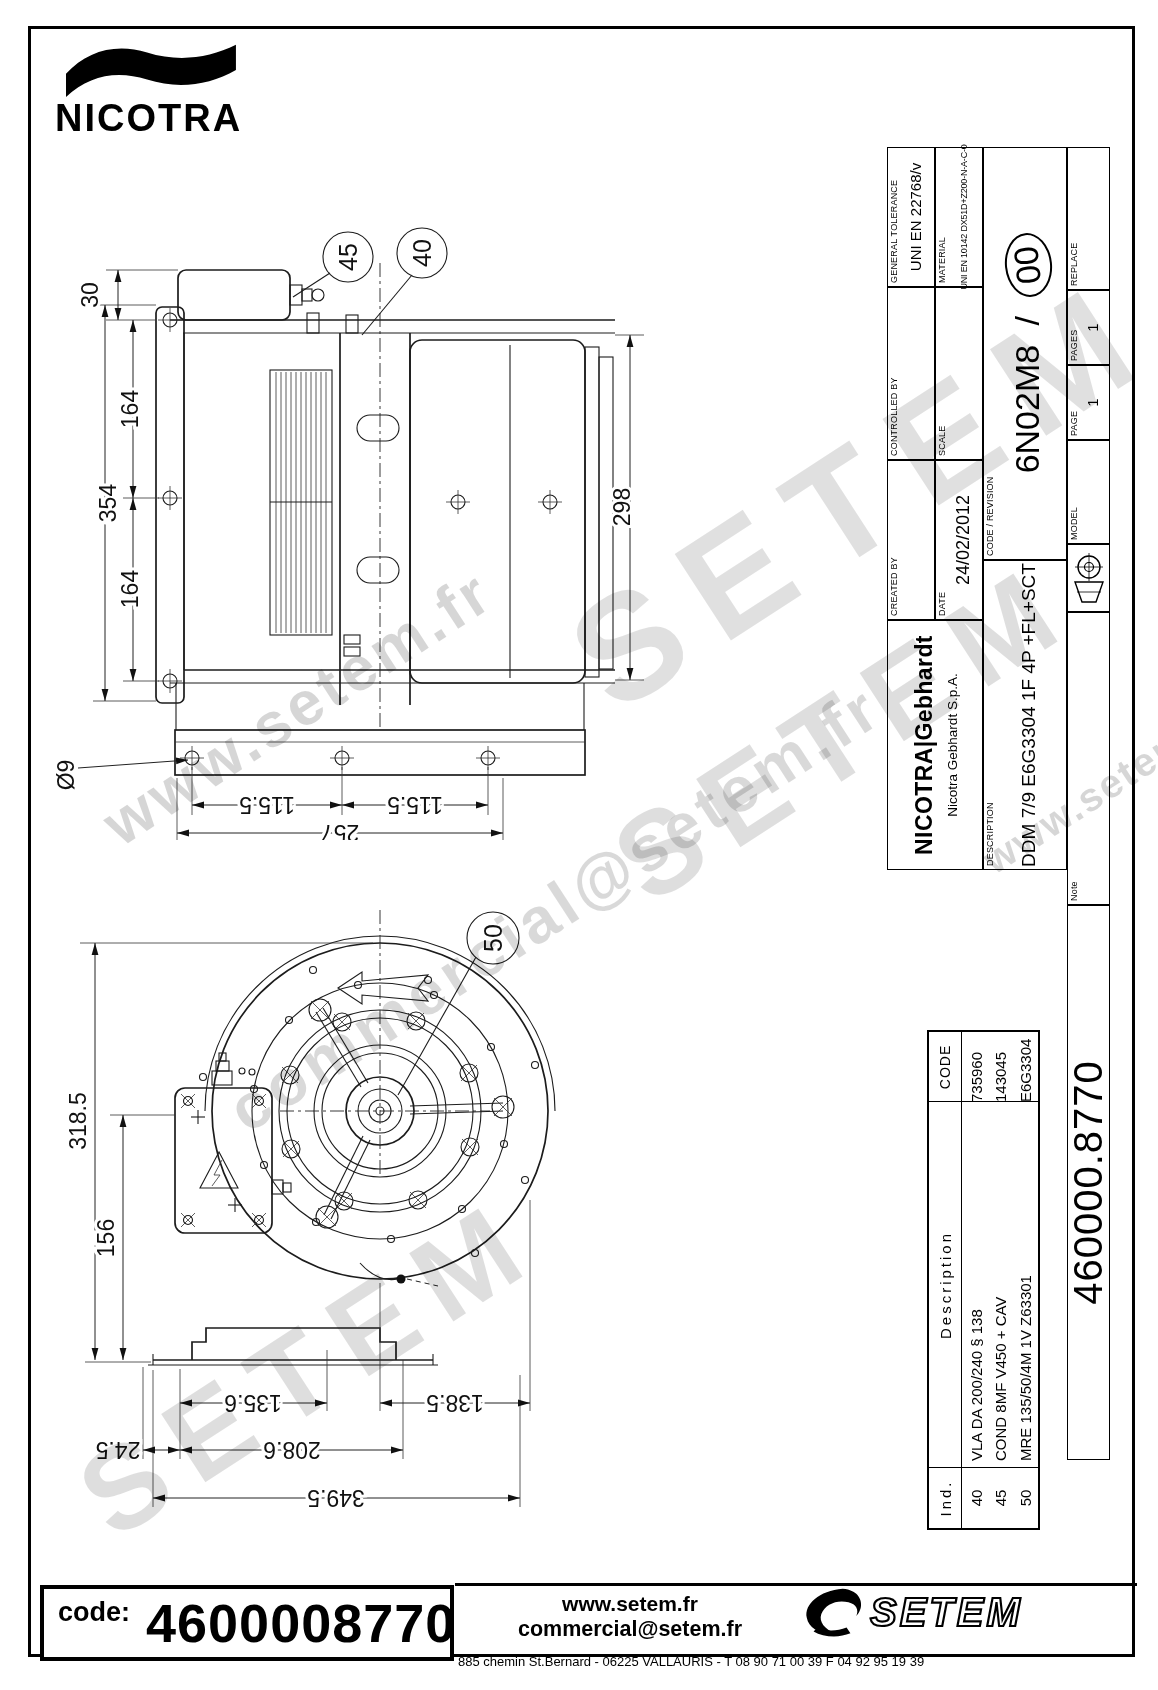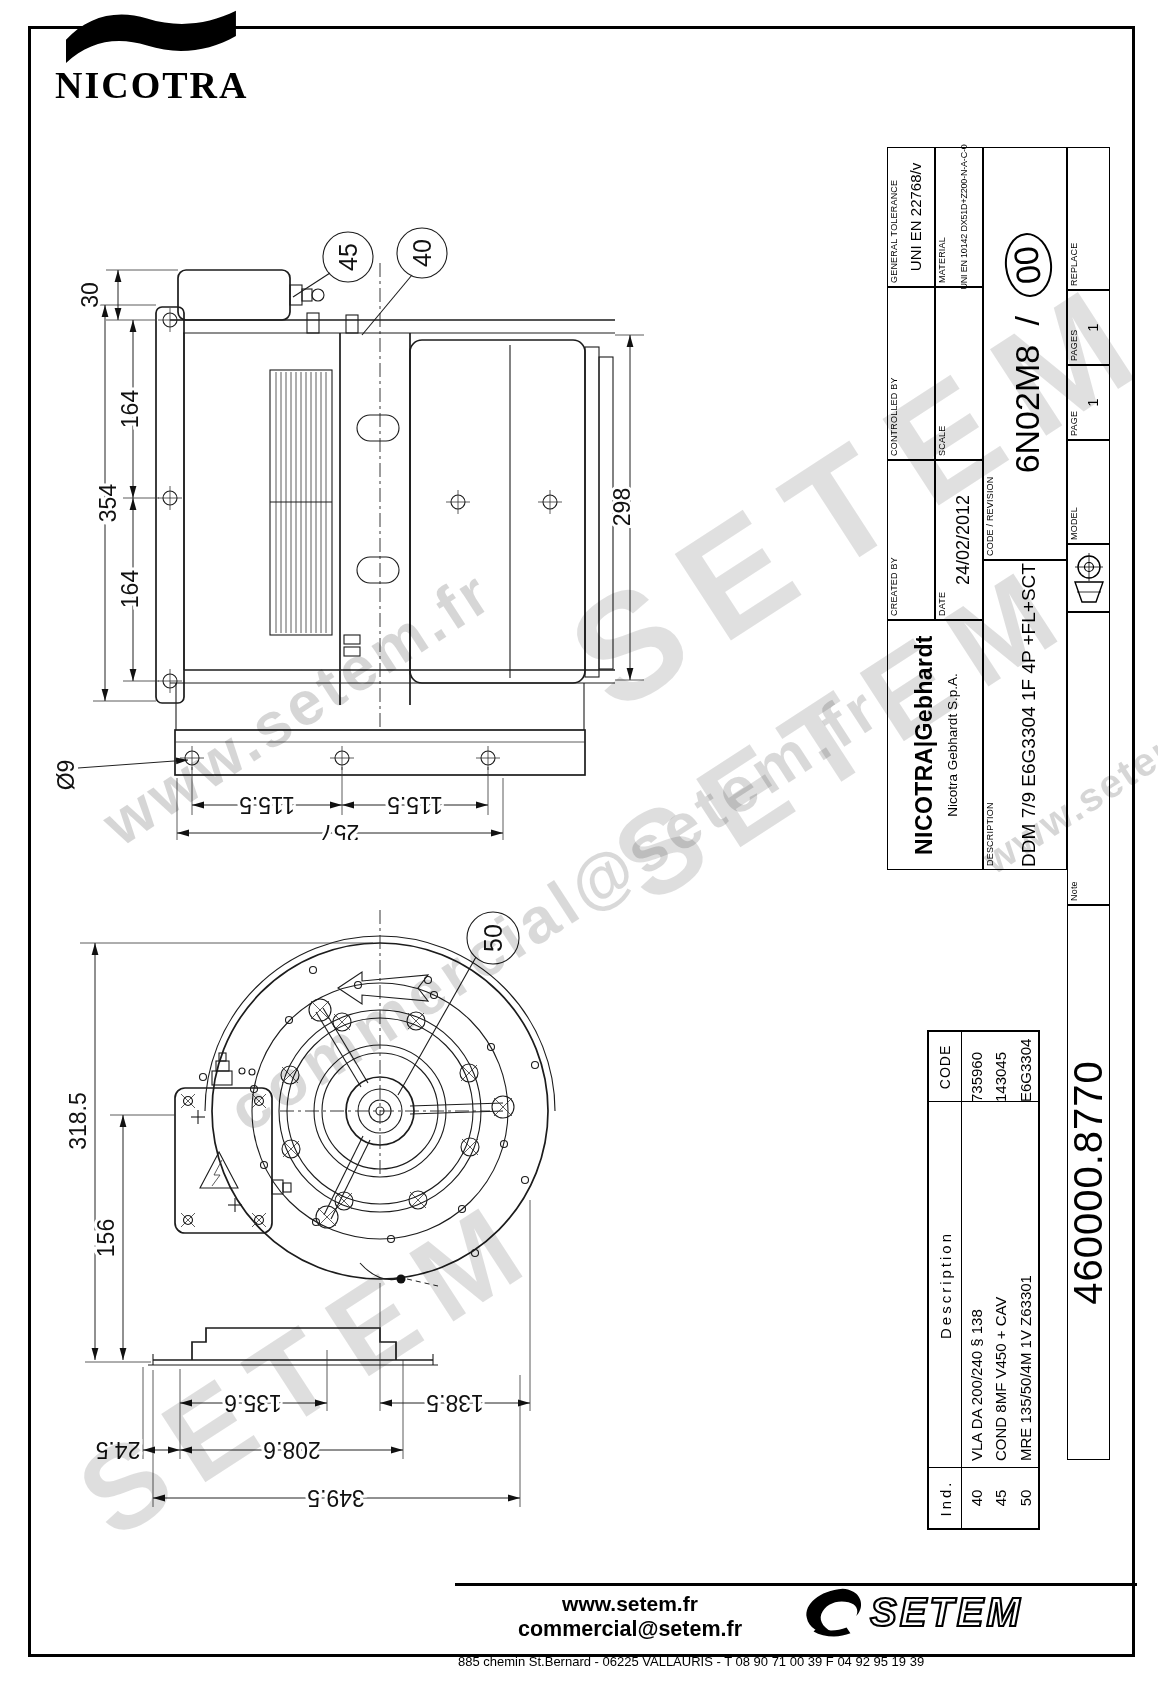"NICOTRA" .brand { font-family: Liberation Serif, serif -> none; top: 7px -> 41px }
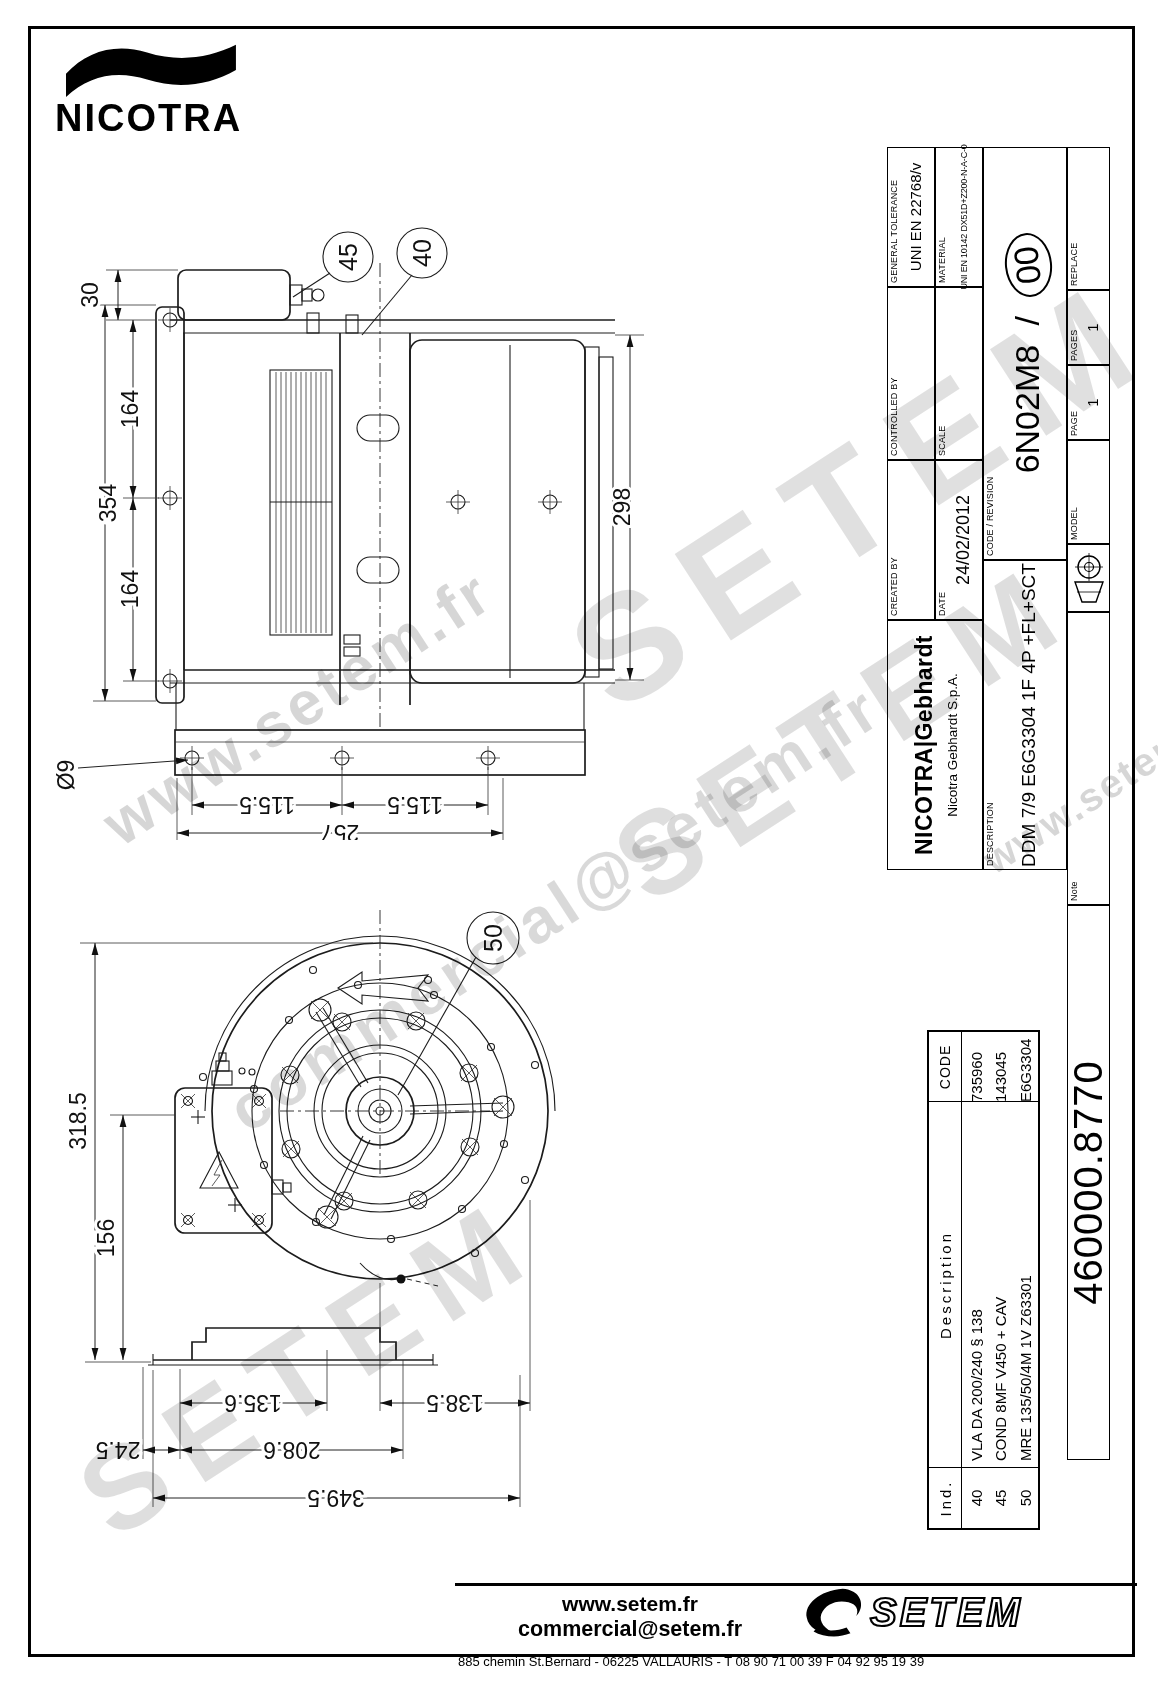"code:" div.code-box { html: none -> <div> <span>code:</span> <span>4600008770</span> </div> }
